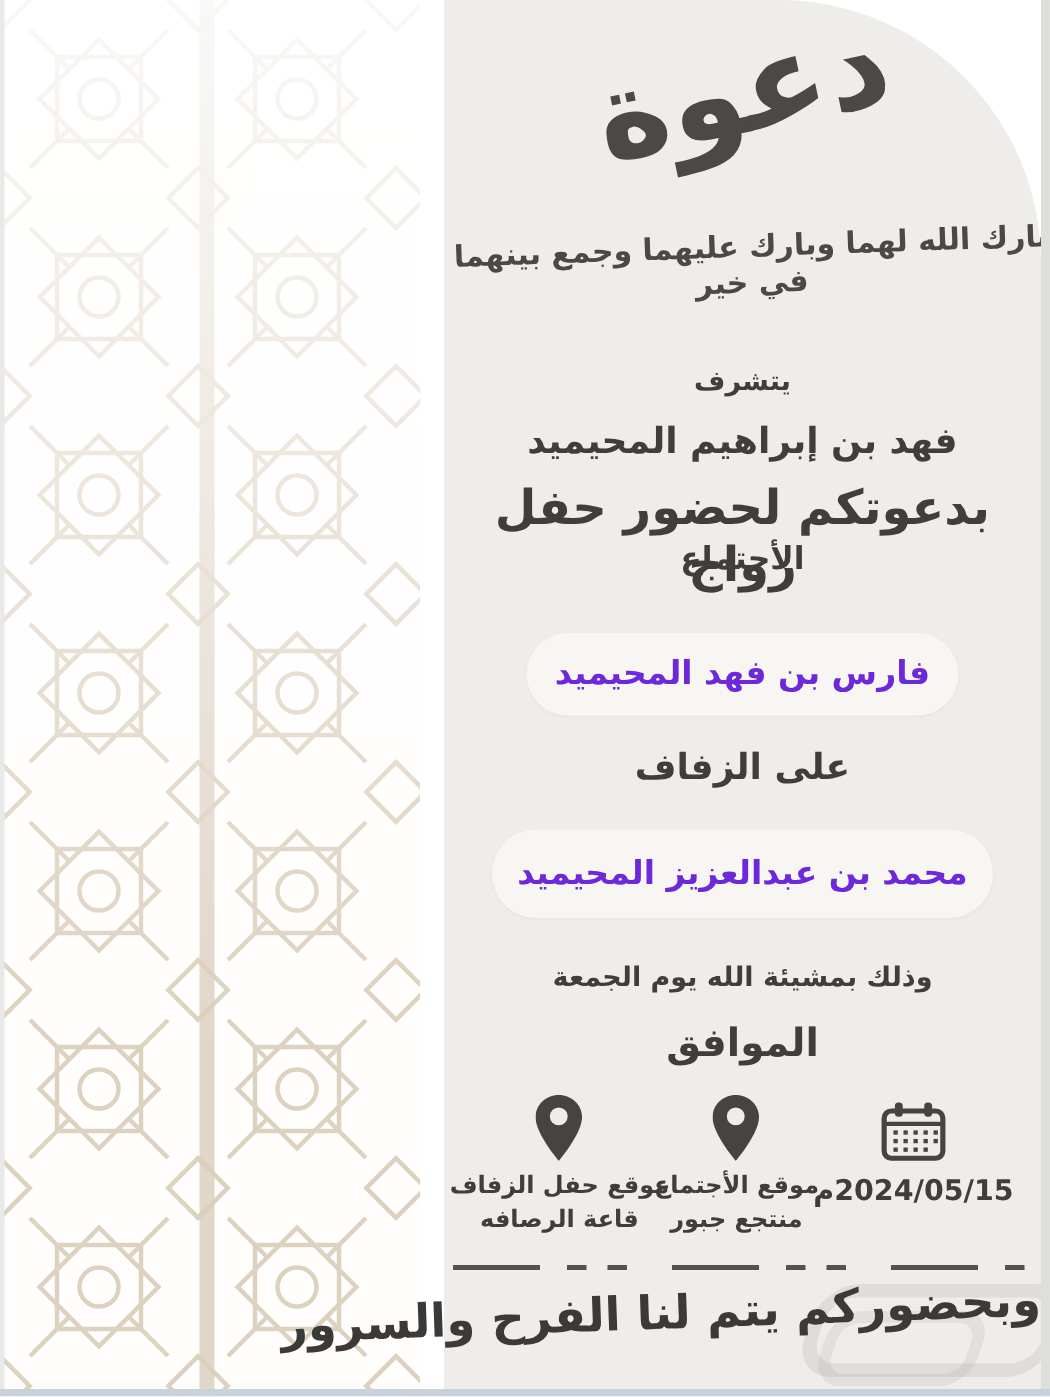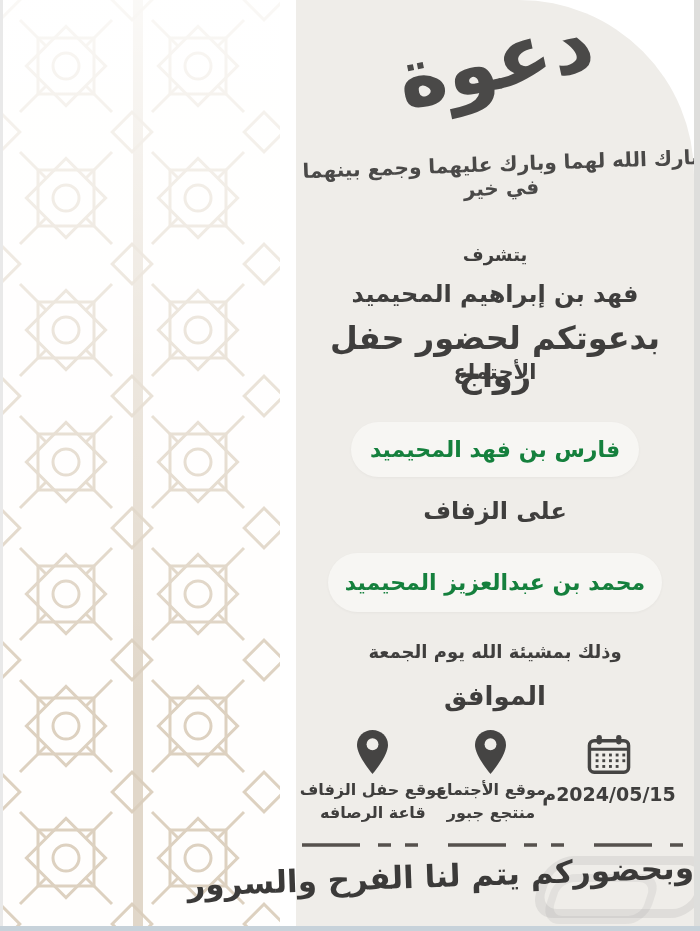"فارس بن فهد المحيميد" .pill span { color: #15803d -> #6d28d9 }
